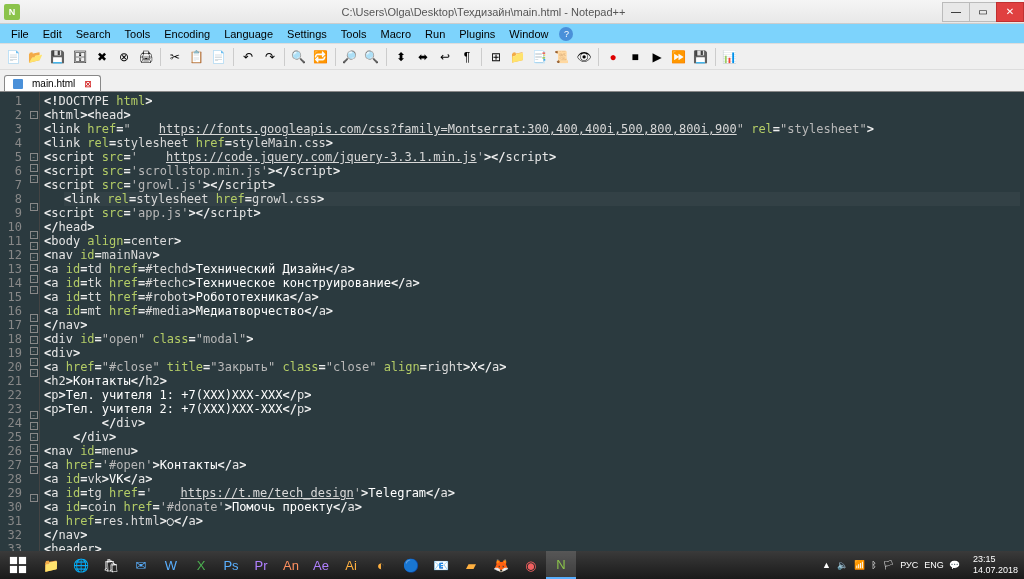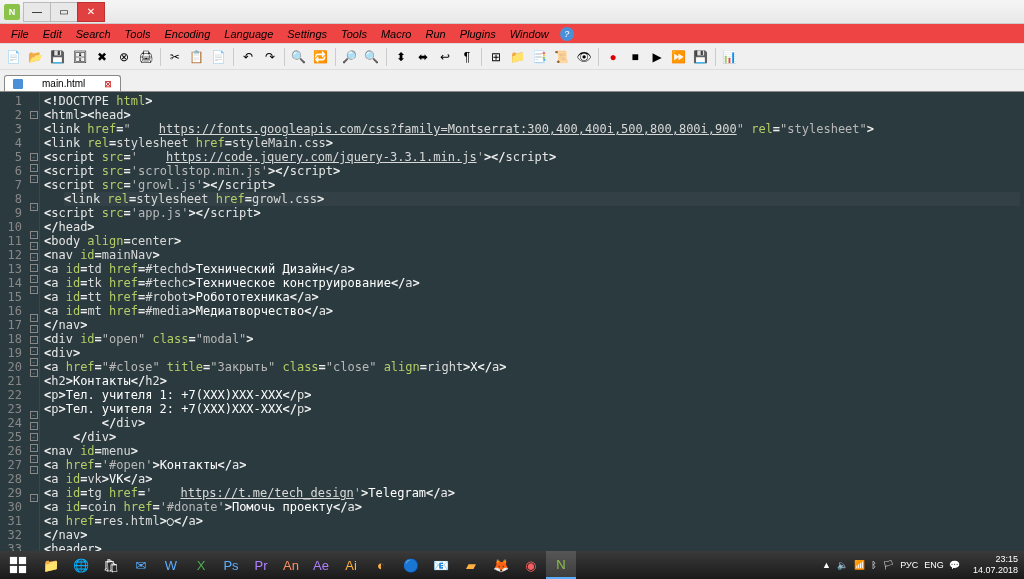"C:\Users\Olga\Desktop\Техдизайн\main.htm" div.title { html: none -> <div>C:\Users\Olga\Desktop\Техдизайн\main.html - Notepad++</div> }
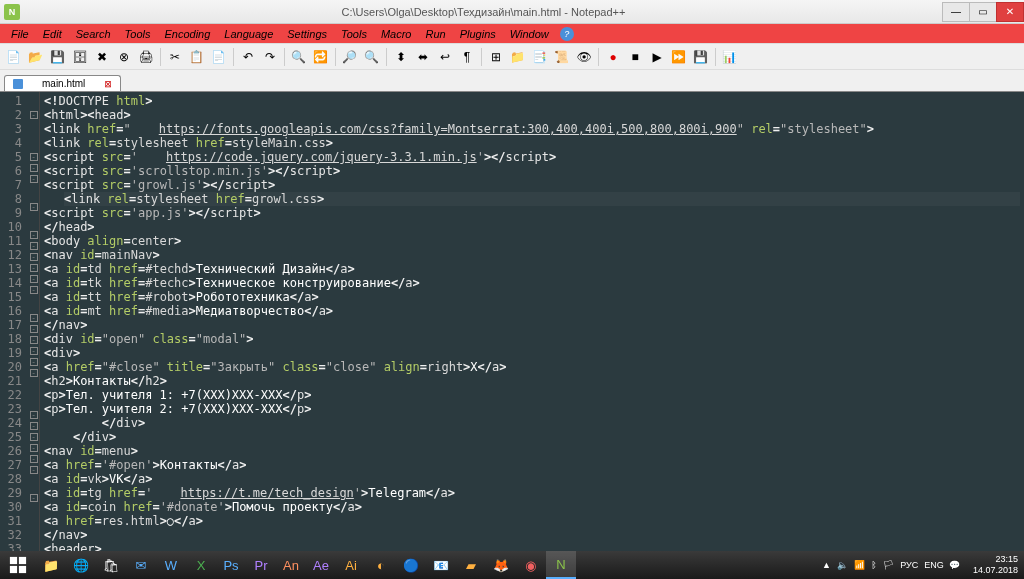"File" .menubar { background: #ef4444 -> #7dd3fc; font-style: italic -> none }
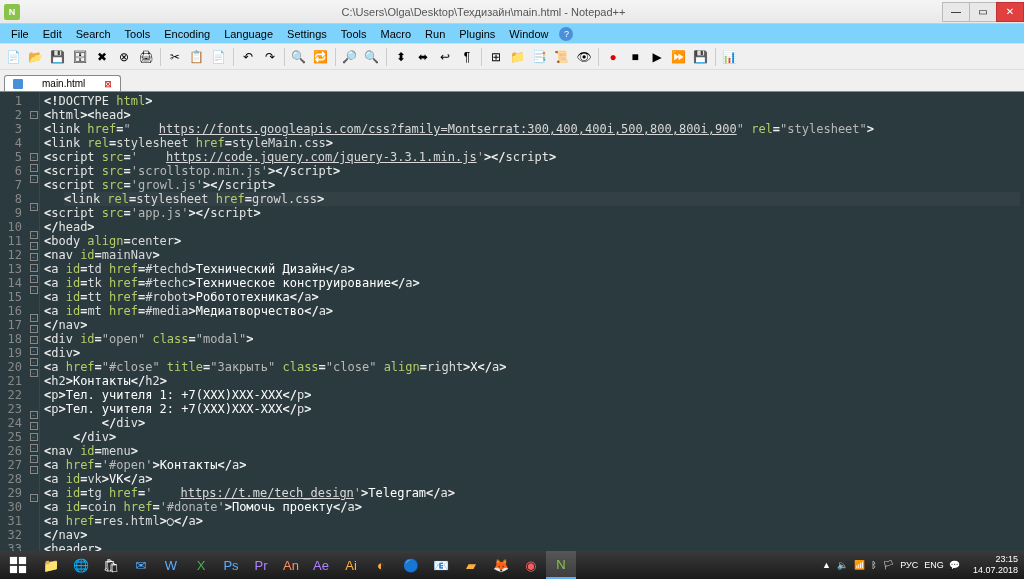"main.html" .tab { gap: 19px -> 9px }
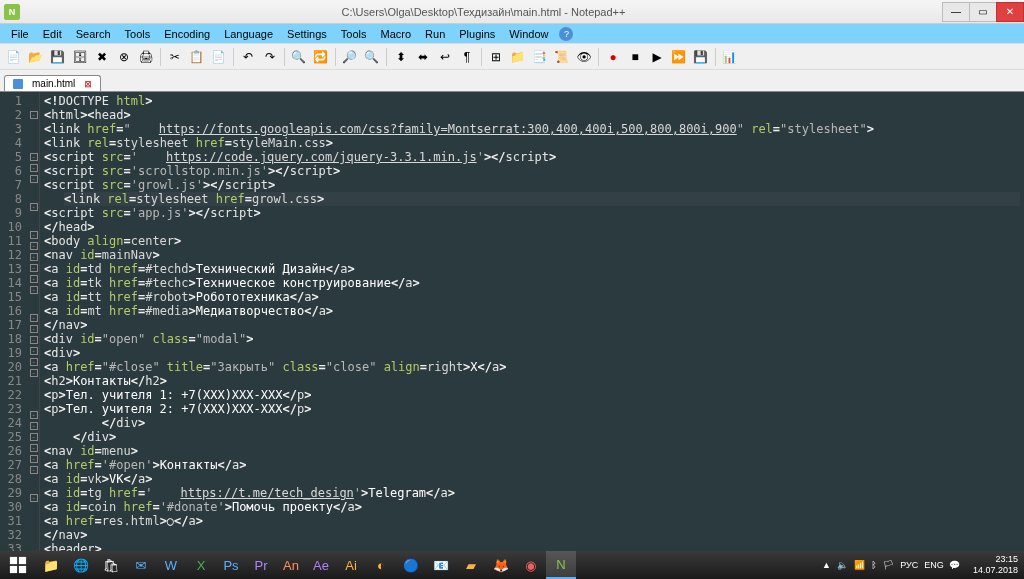"23:15" .taskbar .clock { text-align: right -> none }
